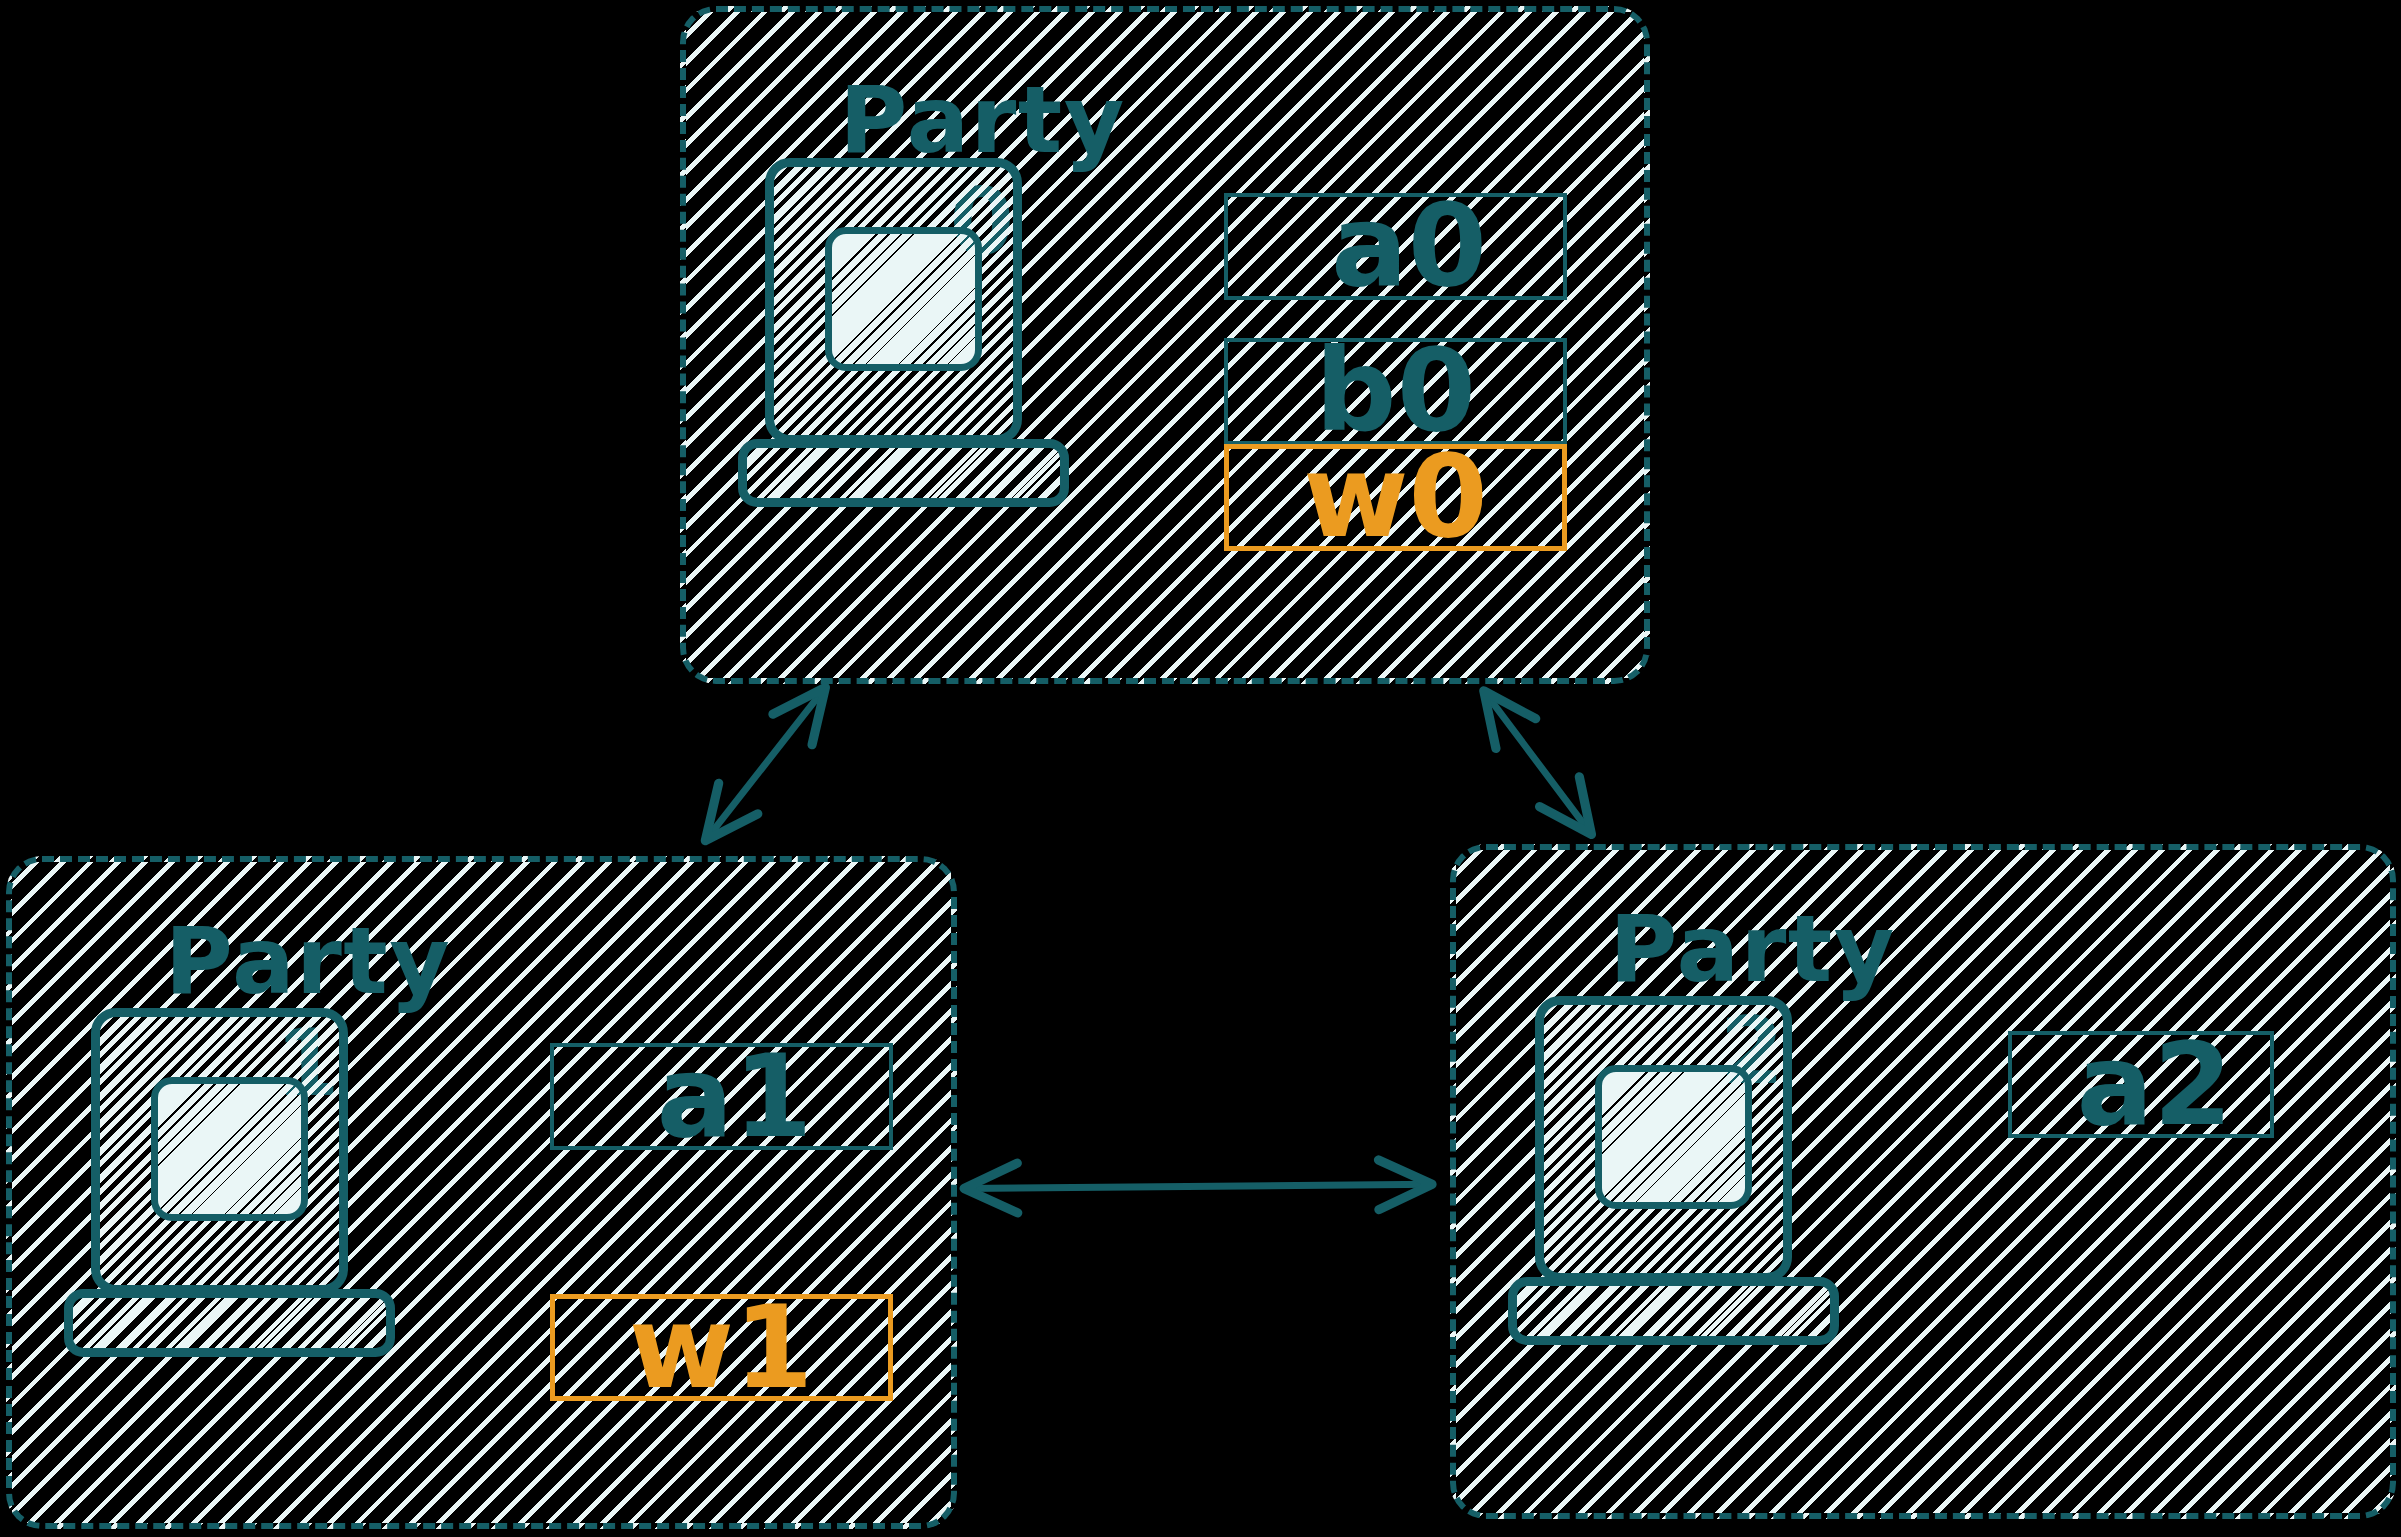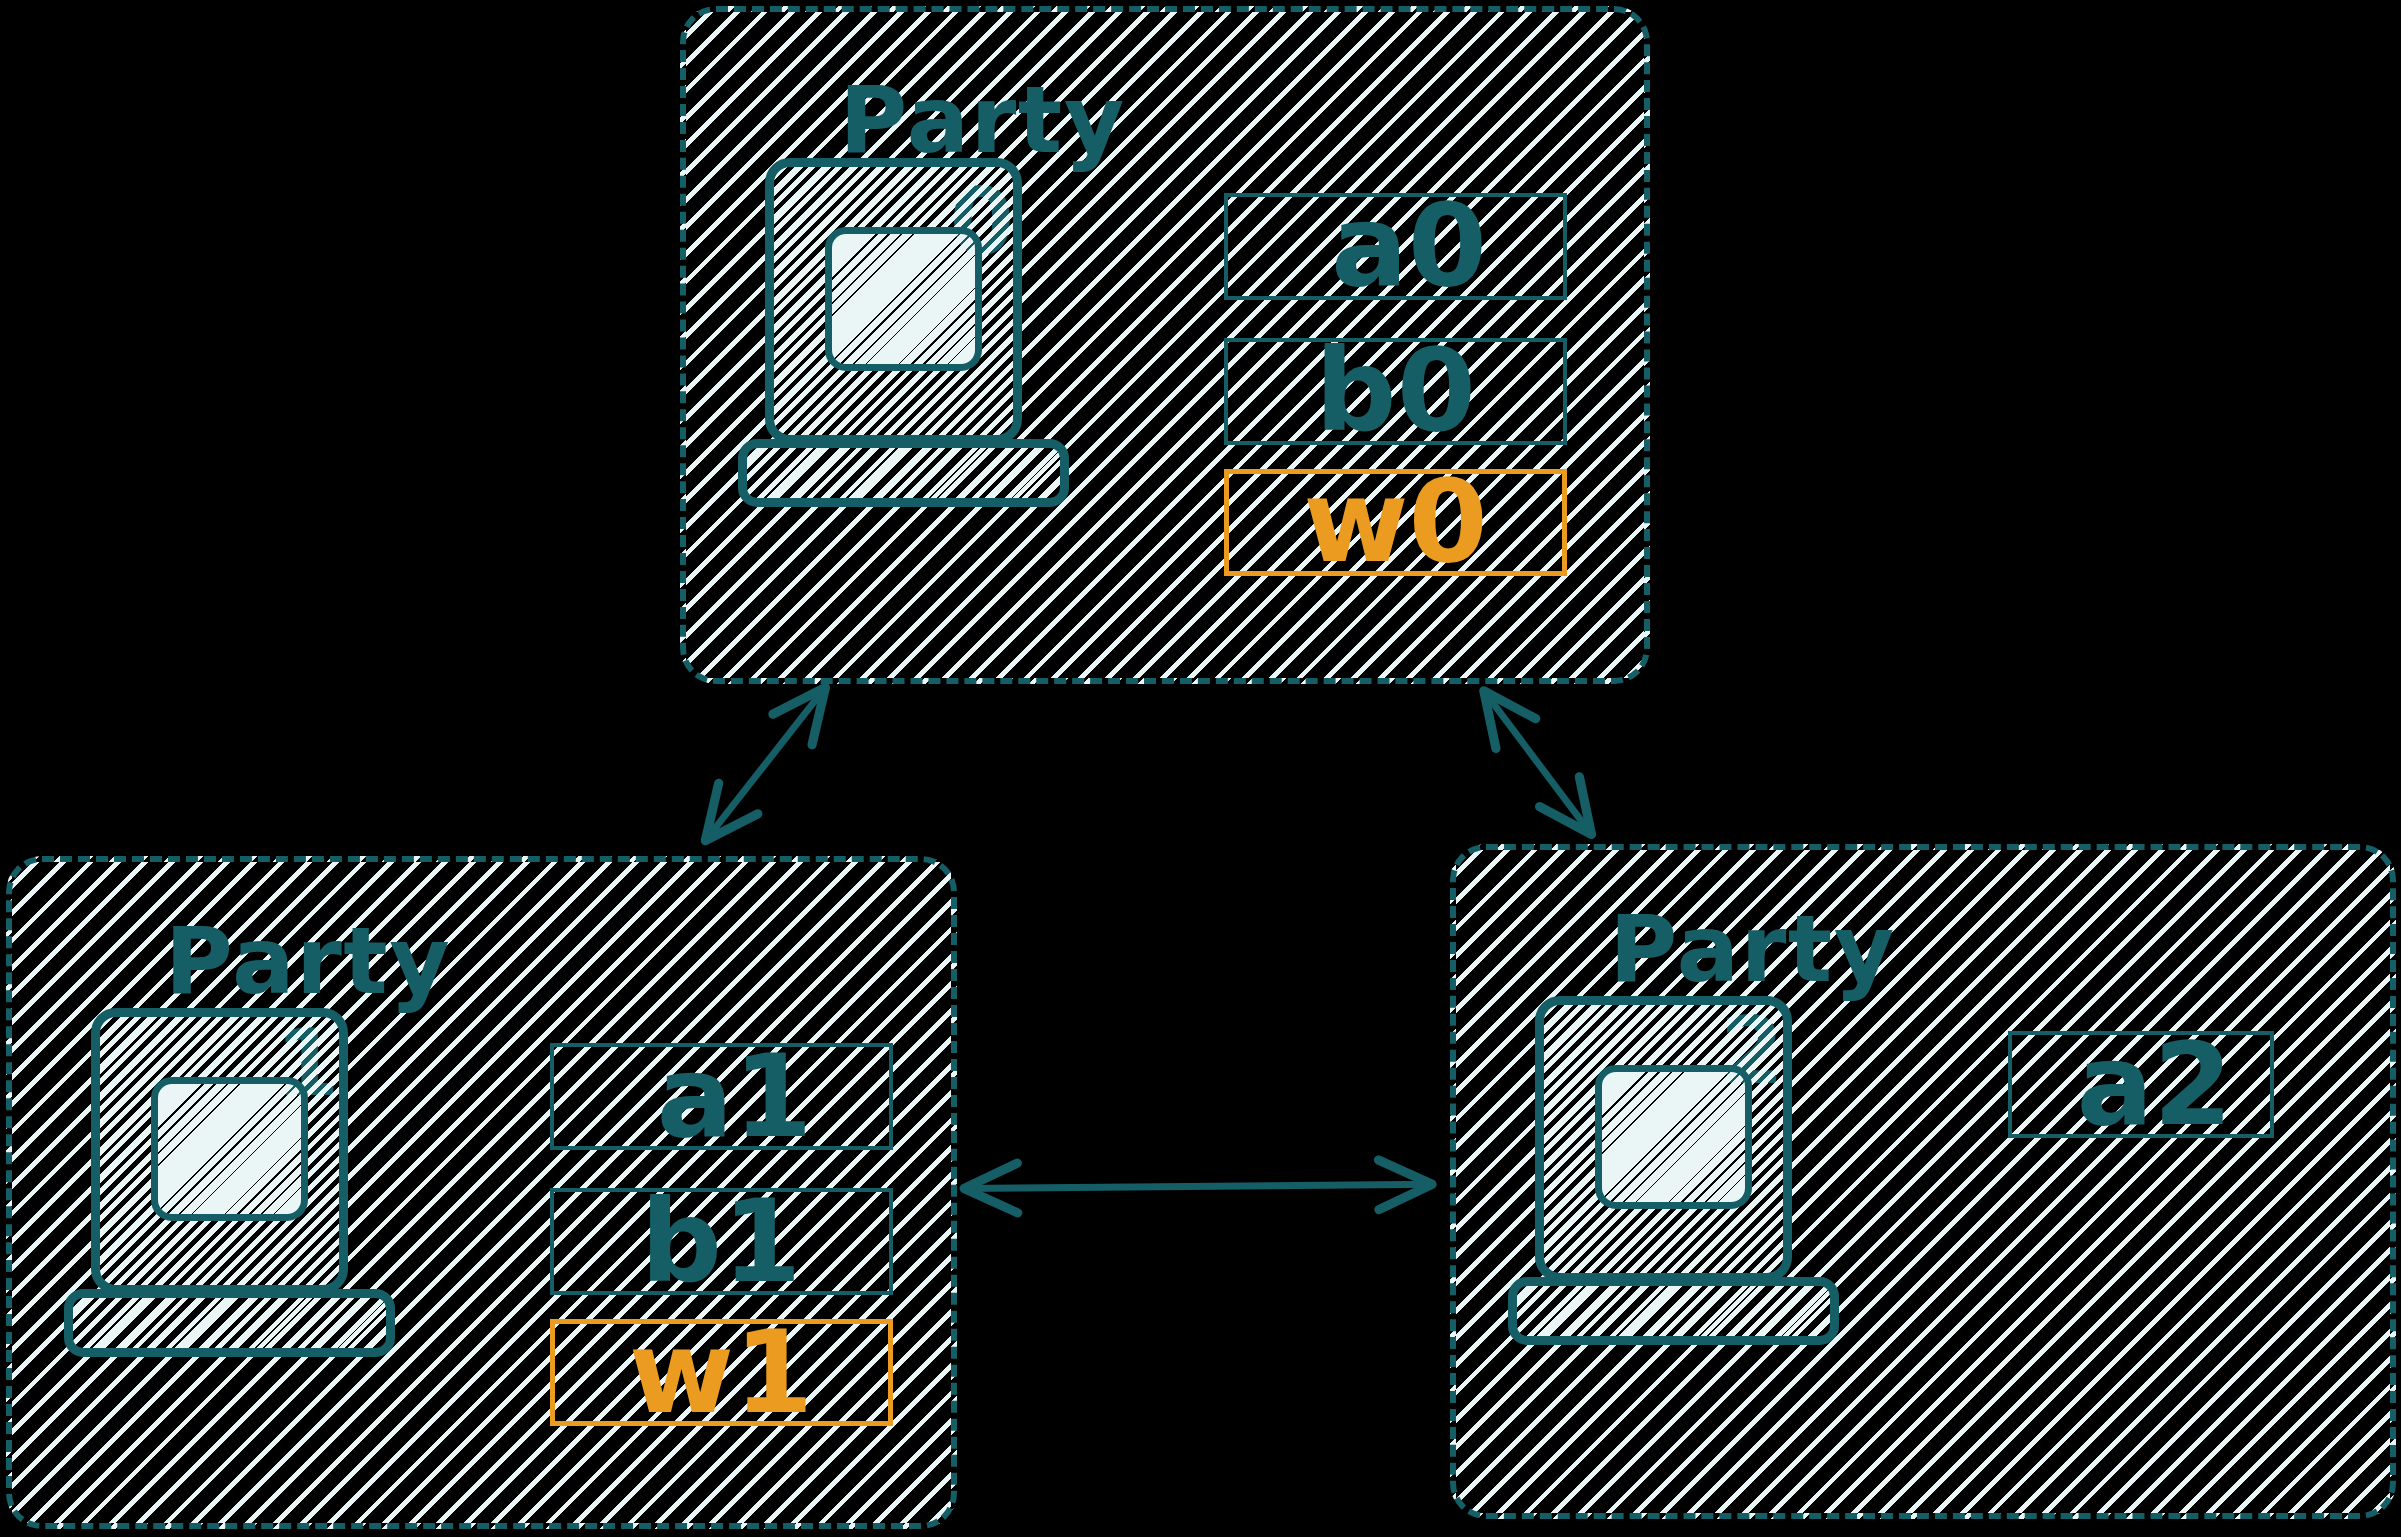"w0" .vbox.pos-w { top: 457px -> 432px }
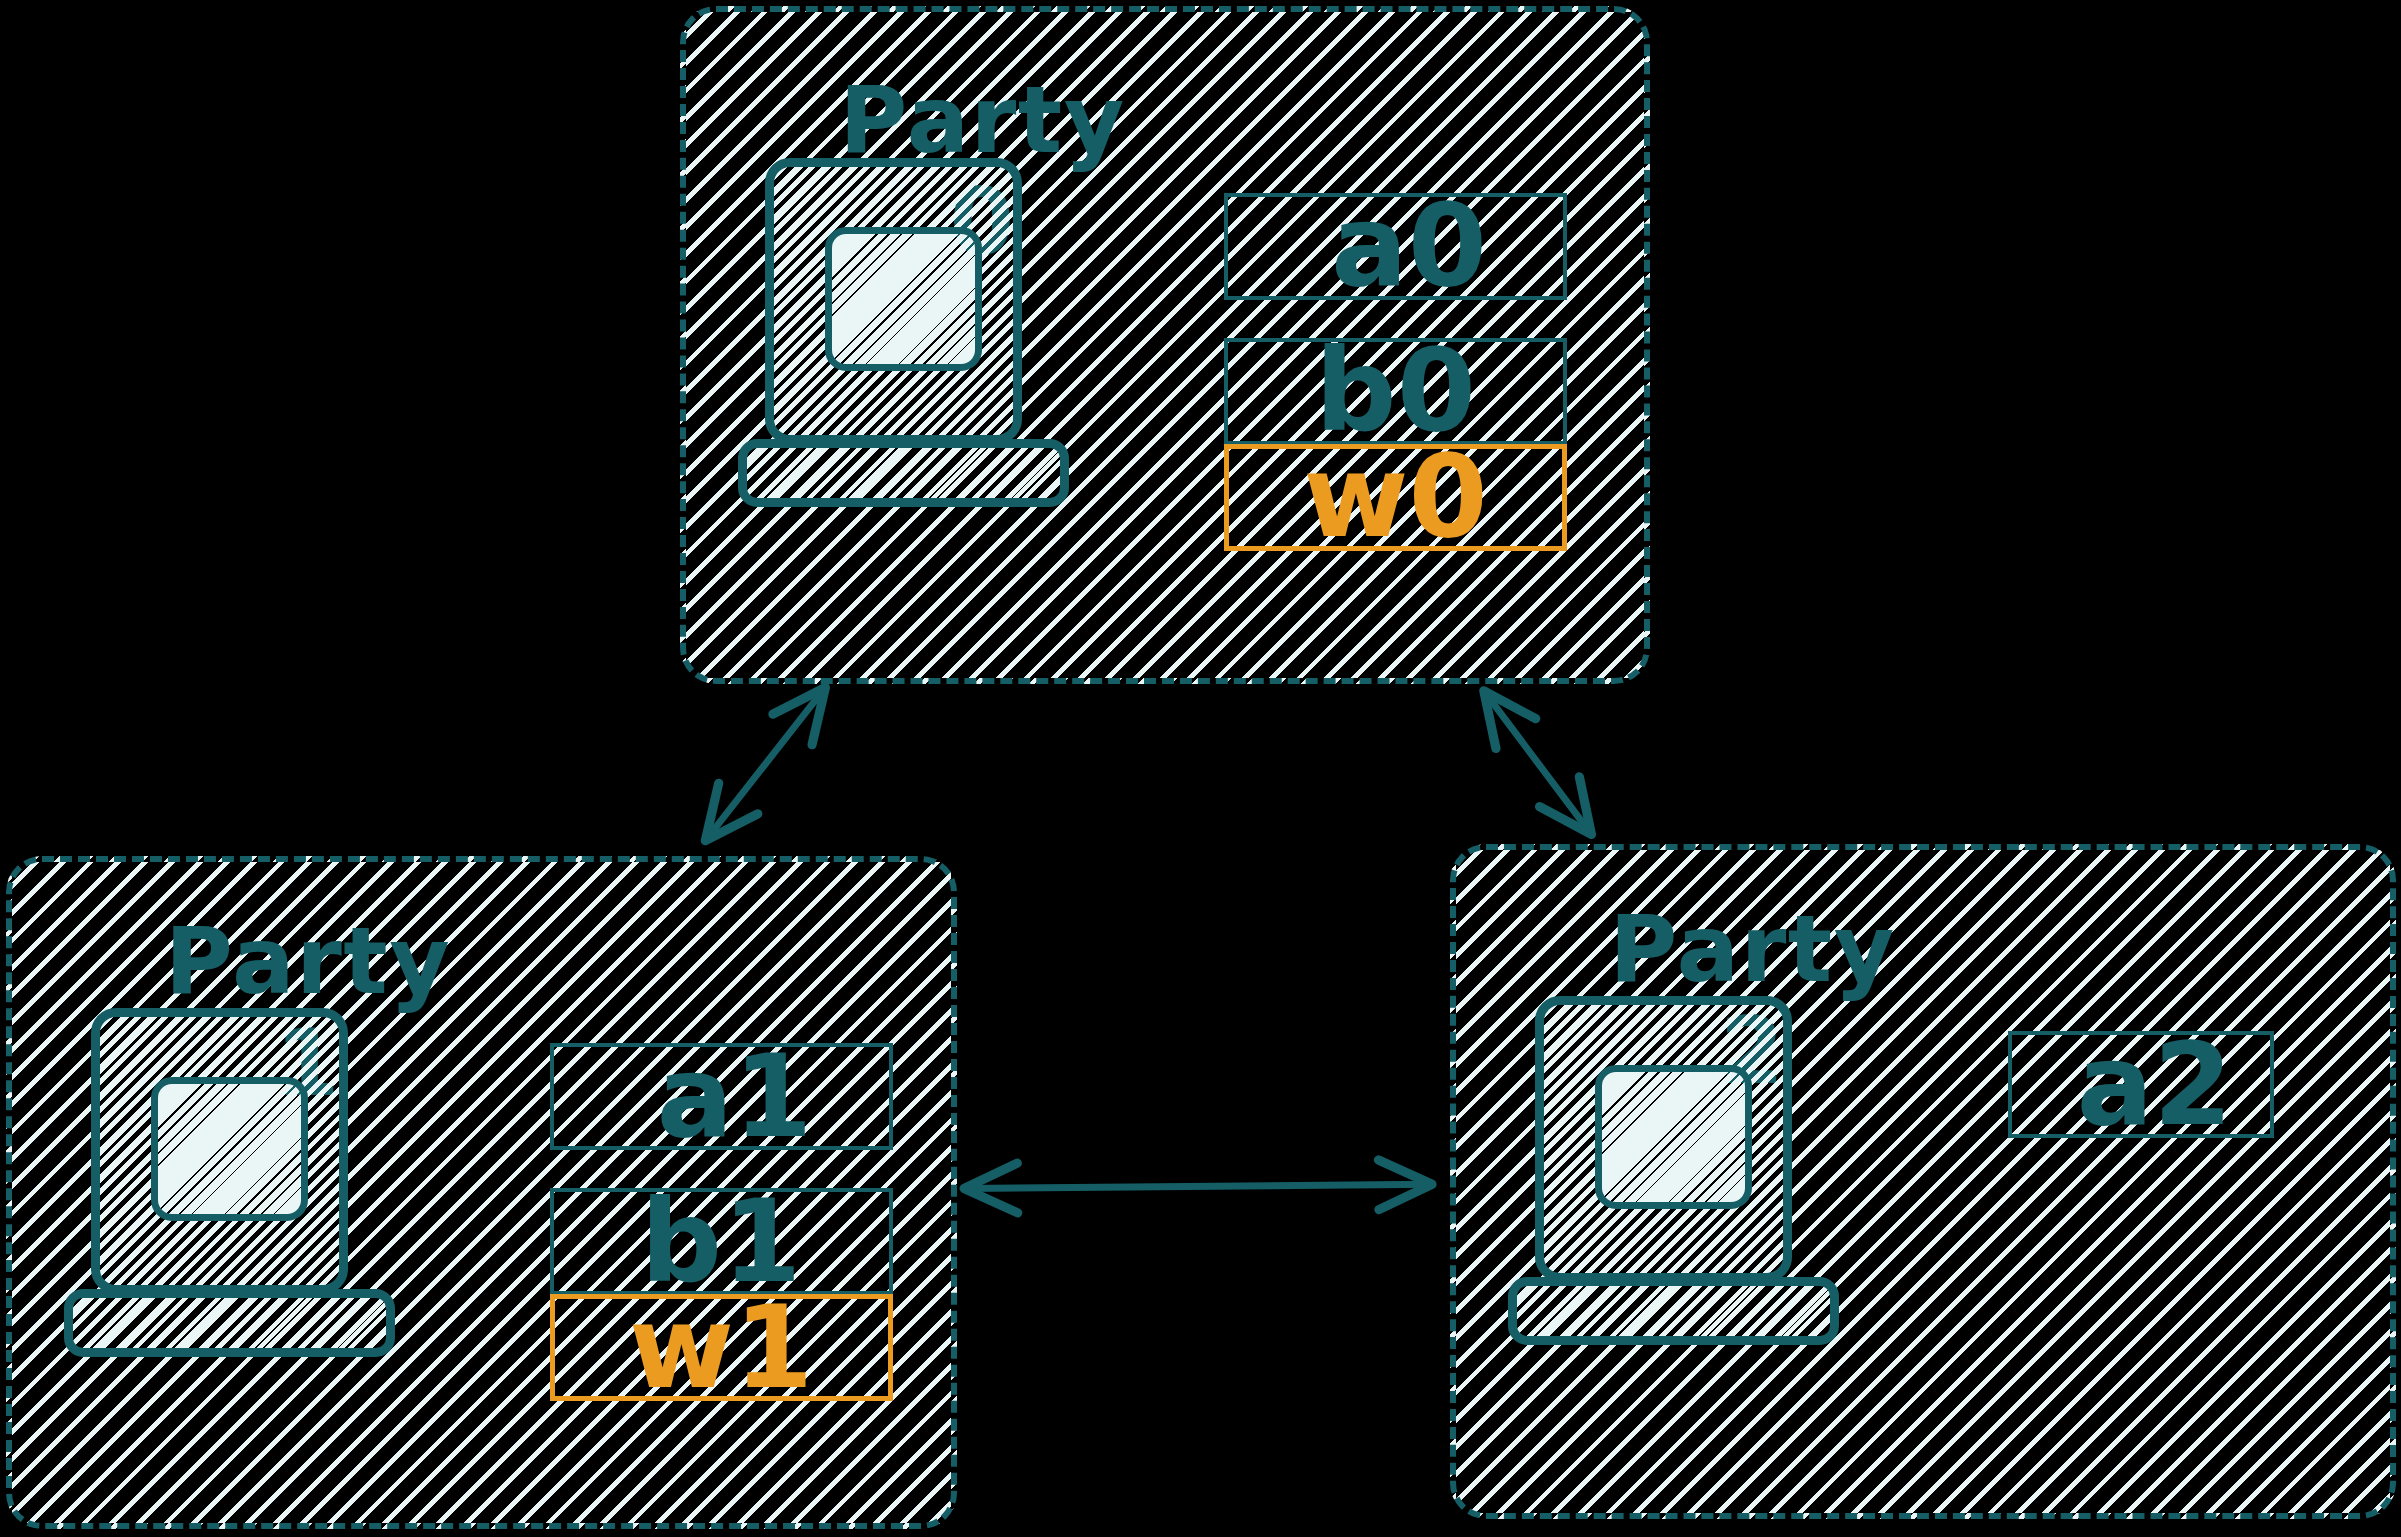"b1" div.vbox { html: <div> <span>b1</span> </div> -> none }
